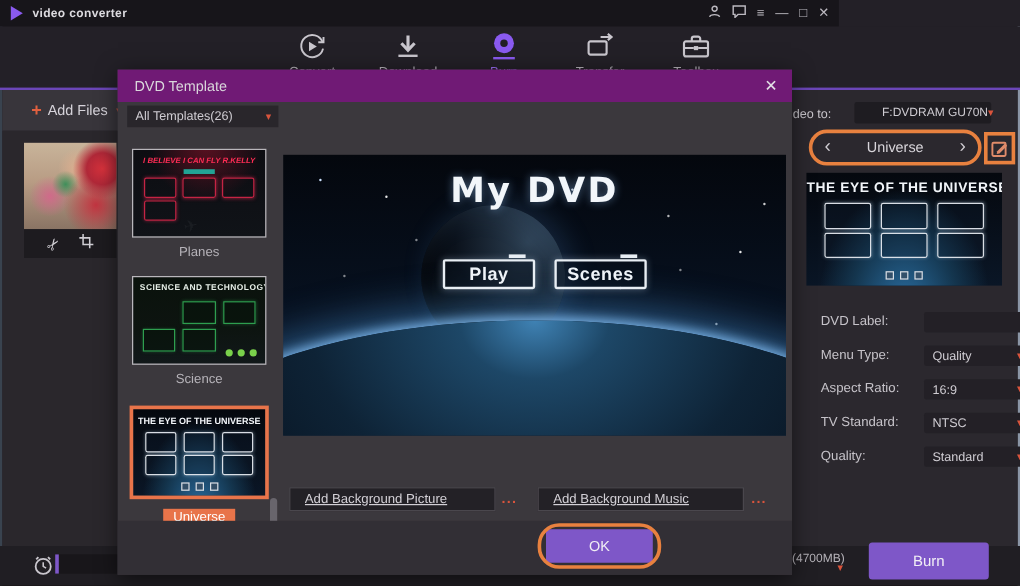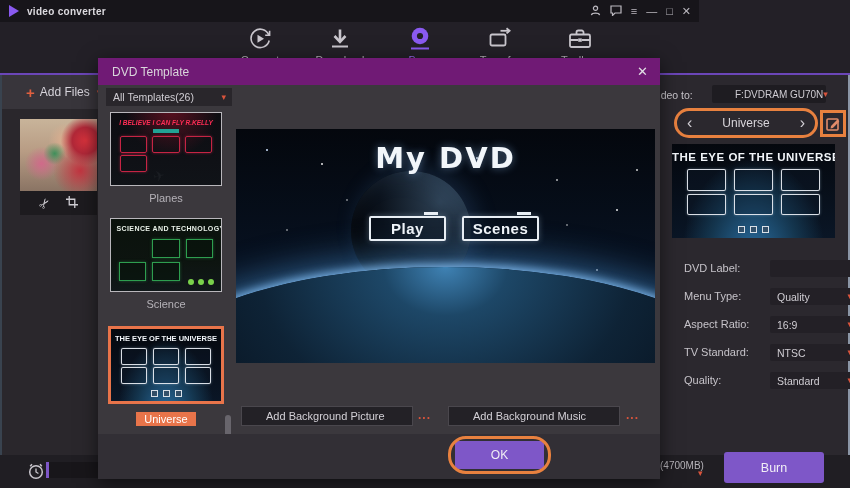"Planes" .tpl-item { margin-top: none -> 12px }
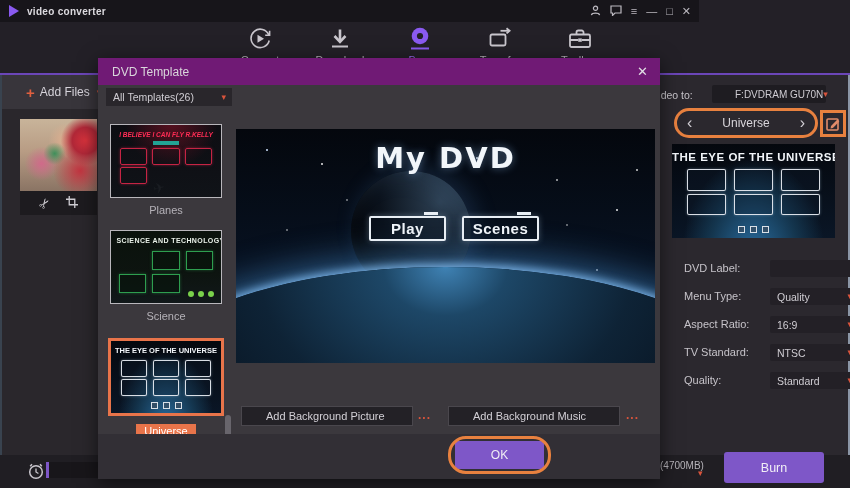"Add Background Picture" .bg-field { padding-left: 24px -> 12px; text-decoration: none -> underline }
